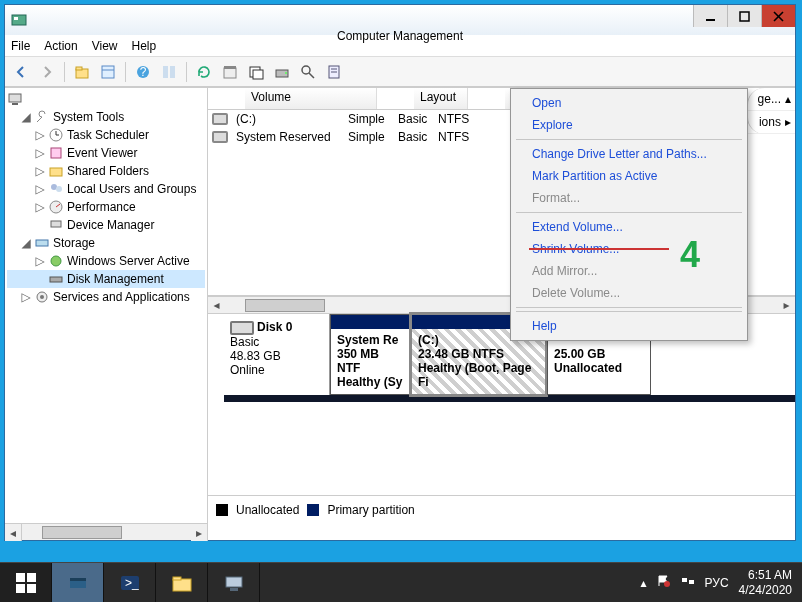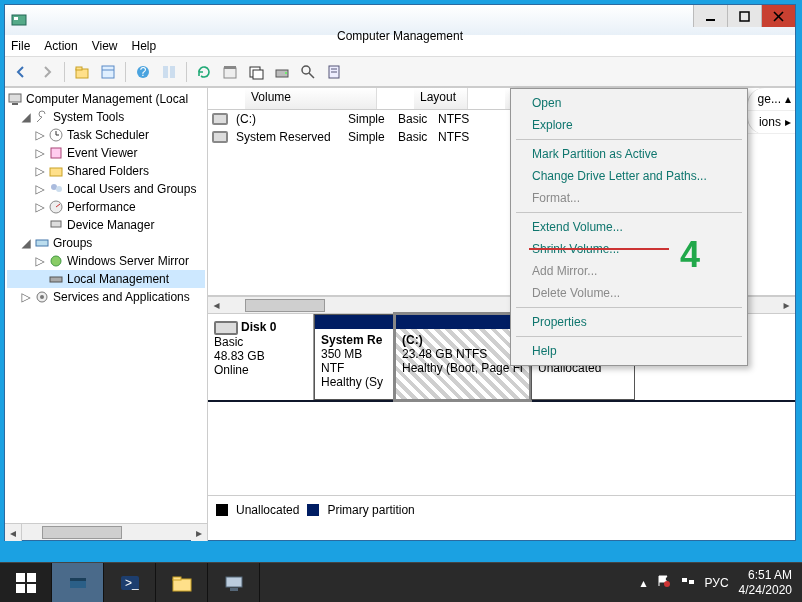"Computer Management (Local" span { html: <span>Computer Management (Local</span> -> none }
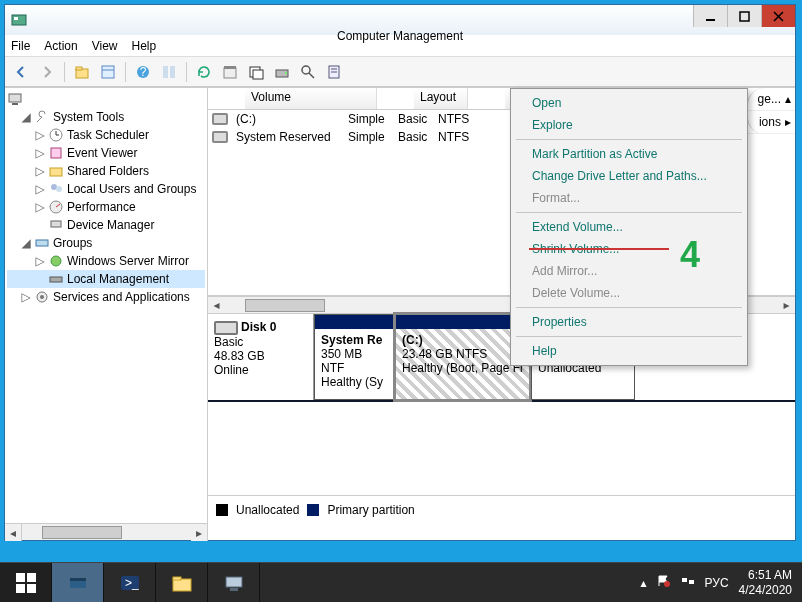"Open" .ctx-item { color: #0f766e -> #1d4ed8 }
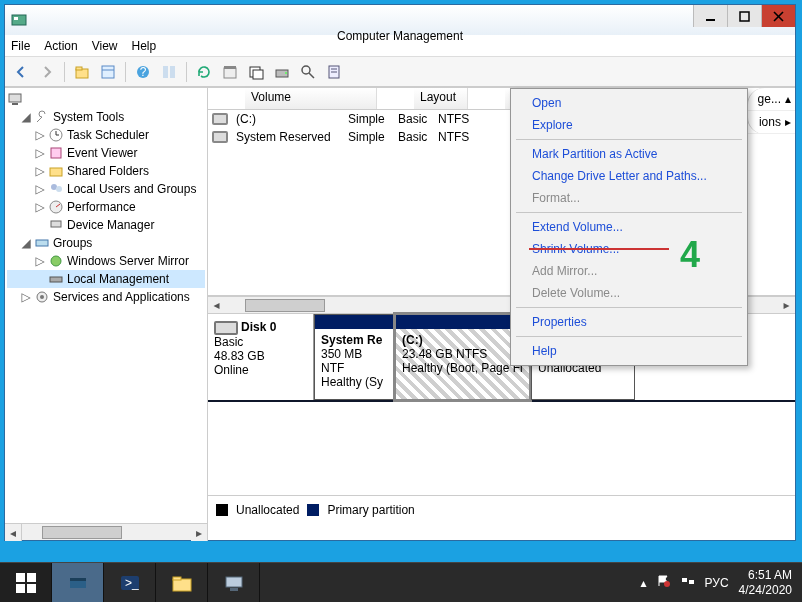"Mark Partition as Active" div.ctx-item { order: before "Change Drive Letter and Paths..." -> after "Change Drive Letter and Paths..." }
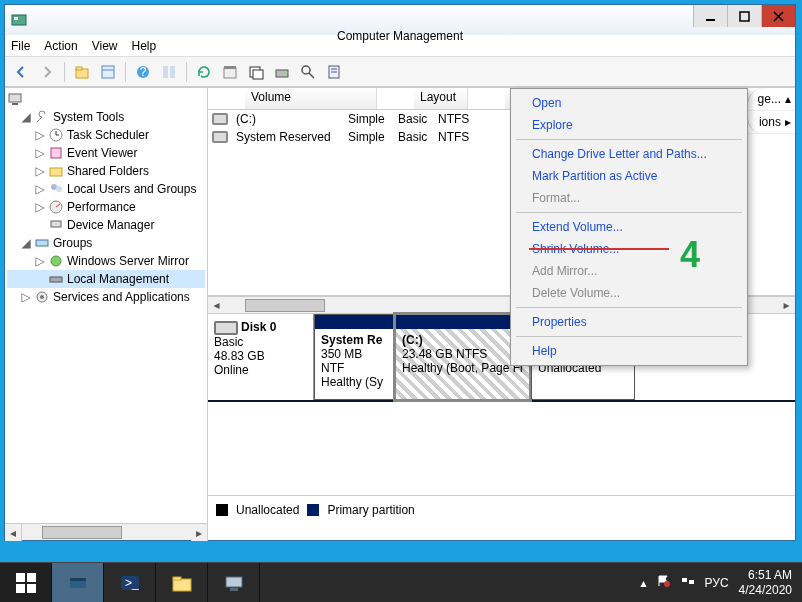"Groups" span { text: Groups -> Storage }
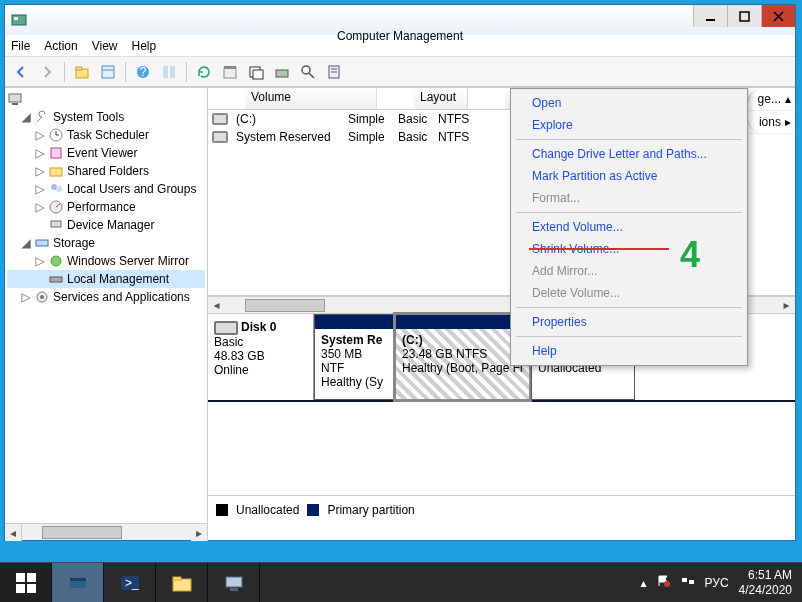"Windows Server Mirror" span { text: Mirror -> Active }
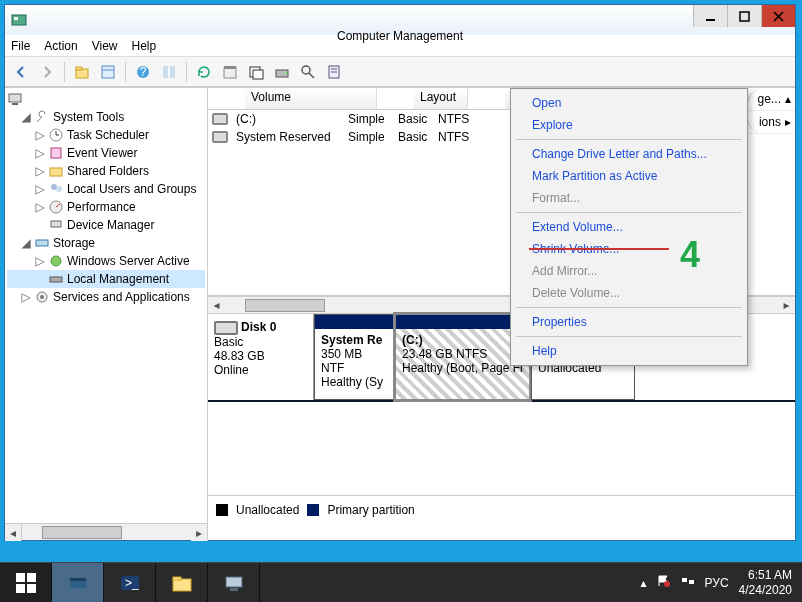"Local Management" span { text: Local -> Disk }
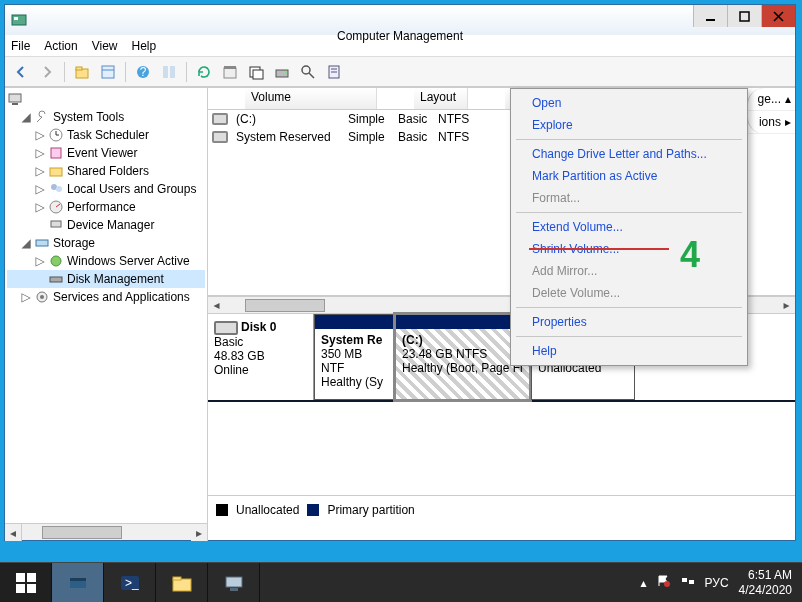"Disk 0" .diskrow { border-bottom: 2px solid #0f172a -> 7px solid #0f172a; margin-left: none -> 16px }
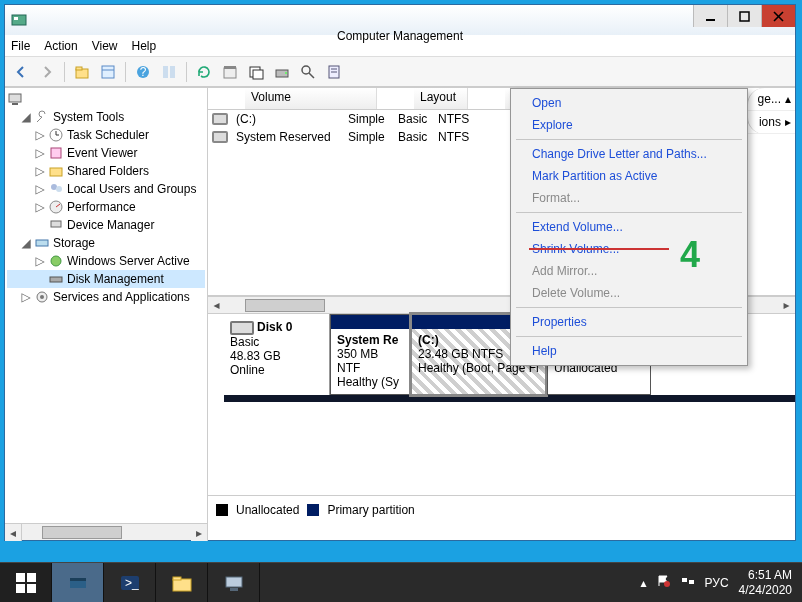"Properties" div.ctx-item { html: <div>Properties</div> -> none }
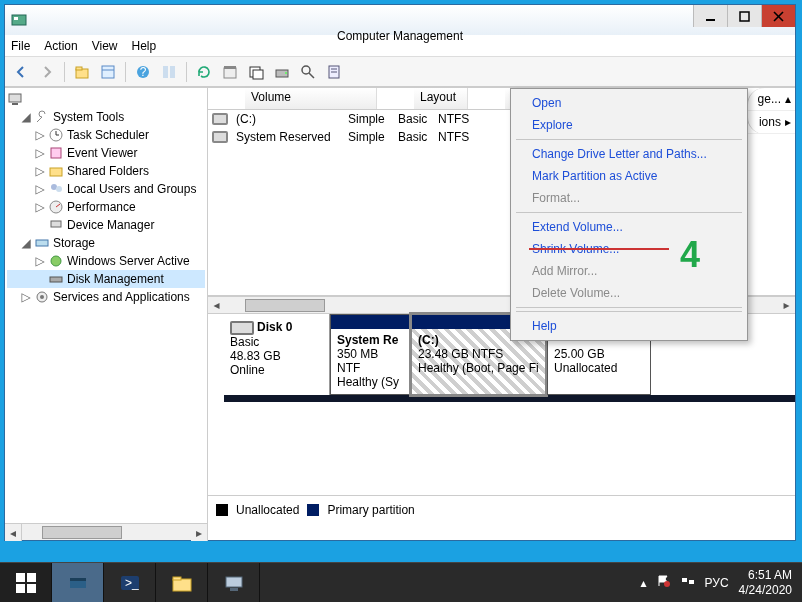"System Re" .part { font-weight: none -> bold }
